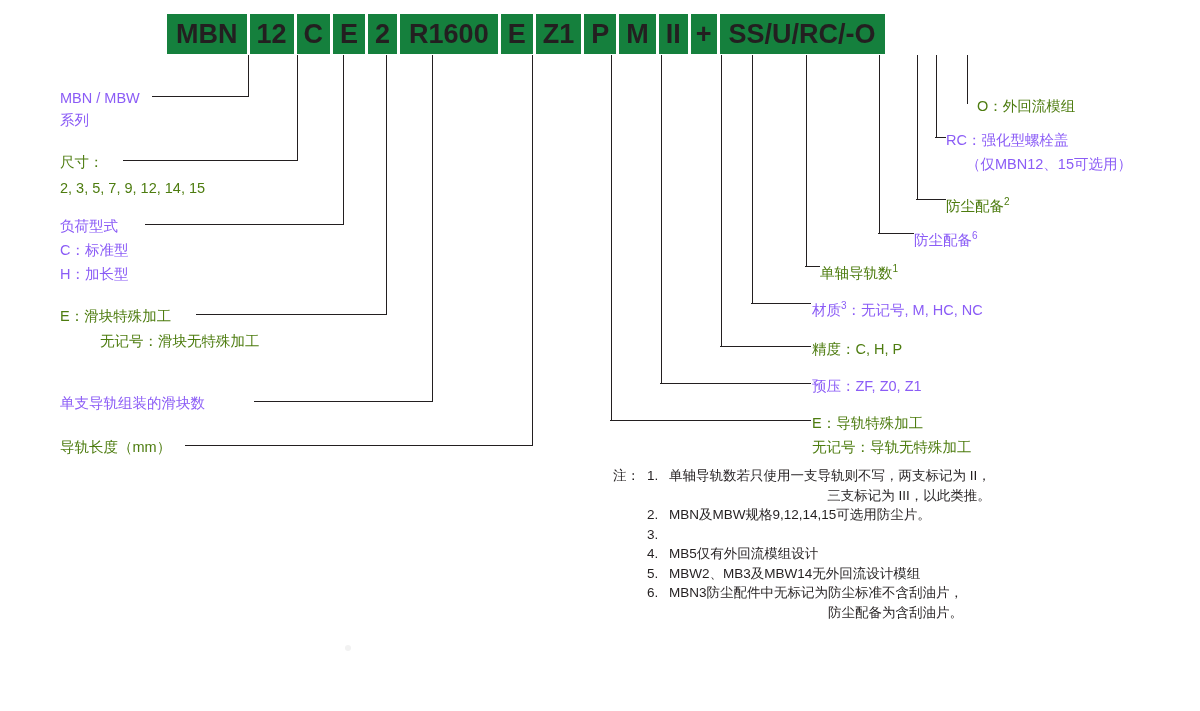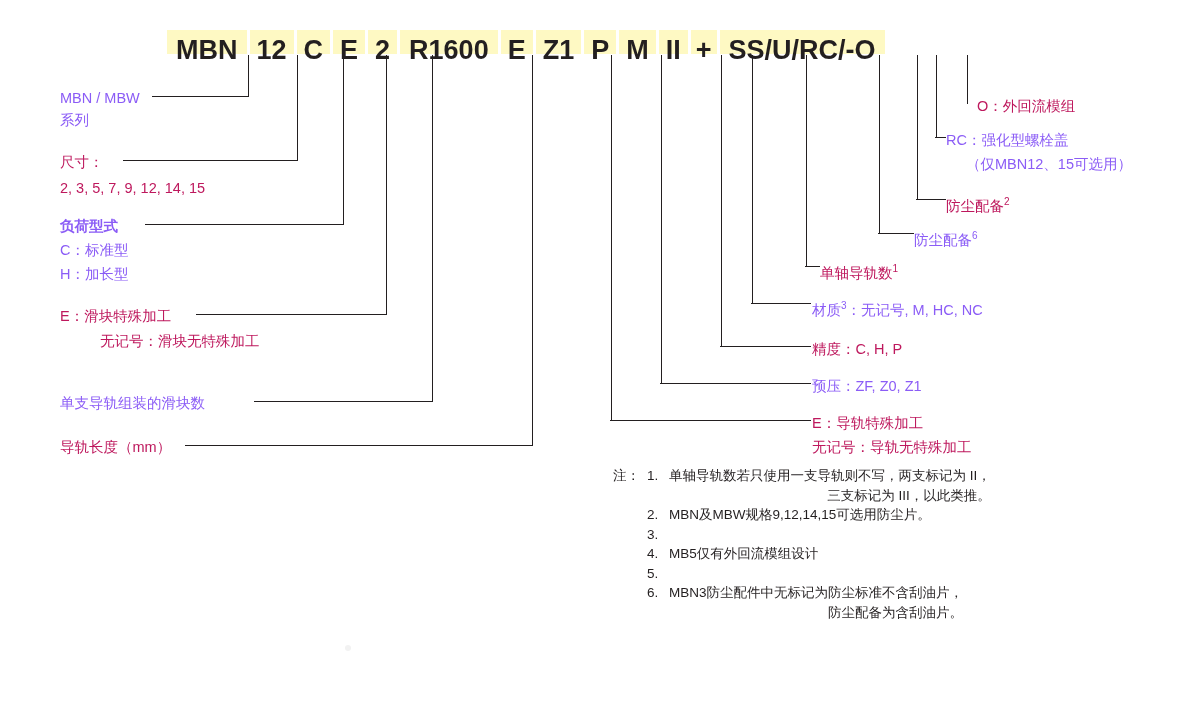"MBN" .code-cell { background: #fef9c3 -> #15803d; margin-top: 16px -> none }
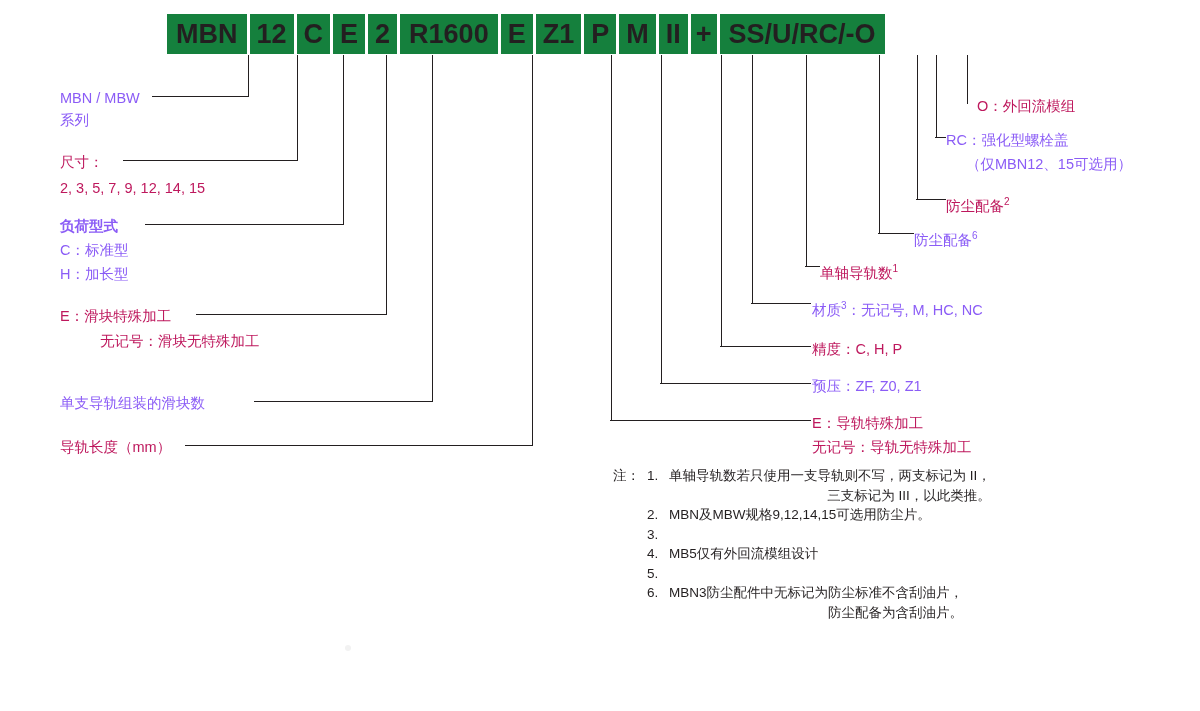"O：外回流模组" .blue { color: #be185d -> #4d7c0f }
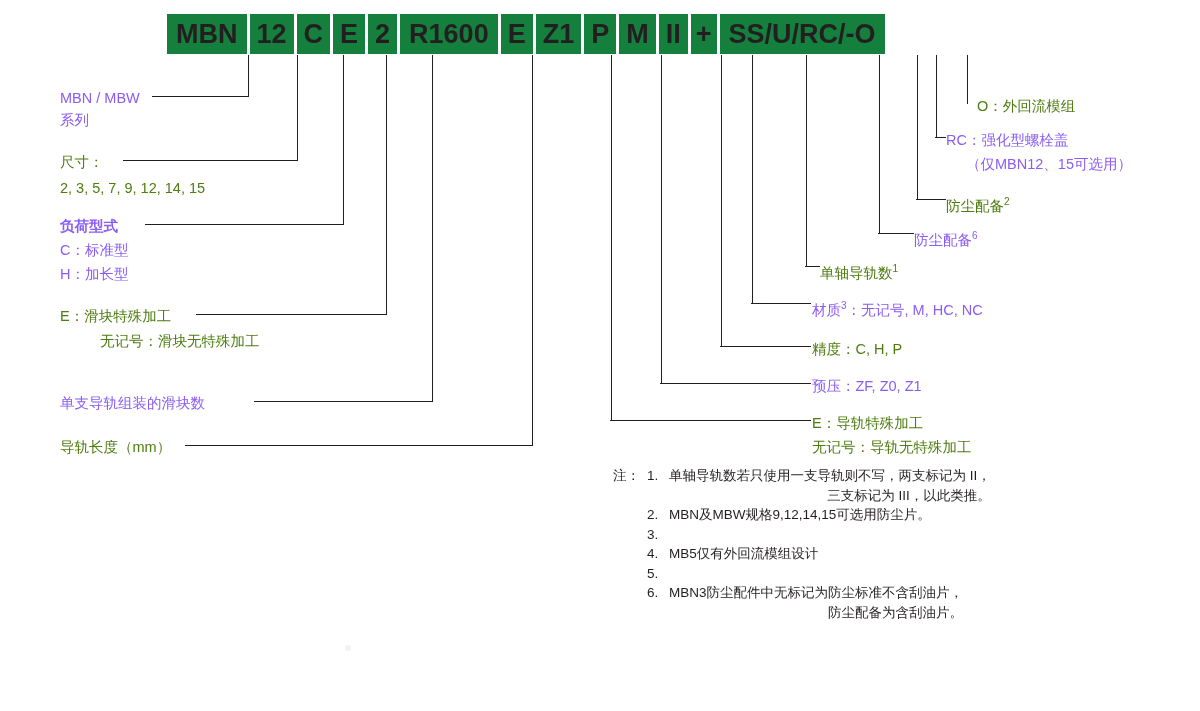"负荷型式" div.lbl { font-weight: bold -> none }
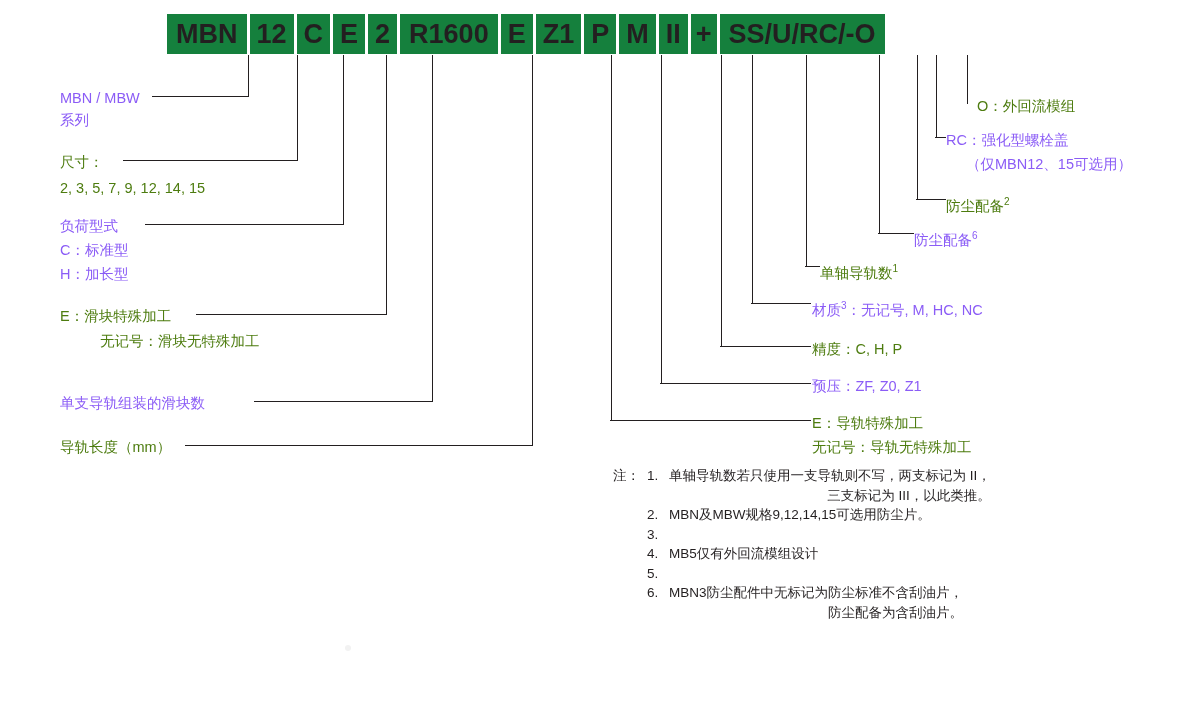"MBW2、MB3及MBW14无外回流设计模组" div.note-body { html: none -> <div>MBW2、MB3及MBW14无外回流设计模组</div> }
